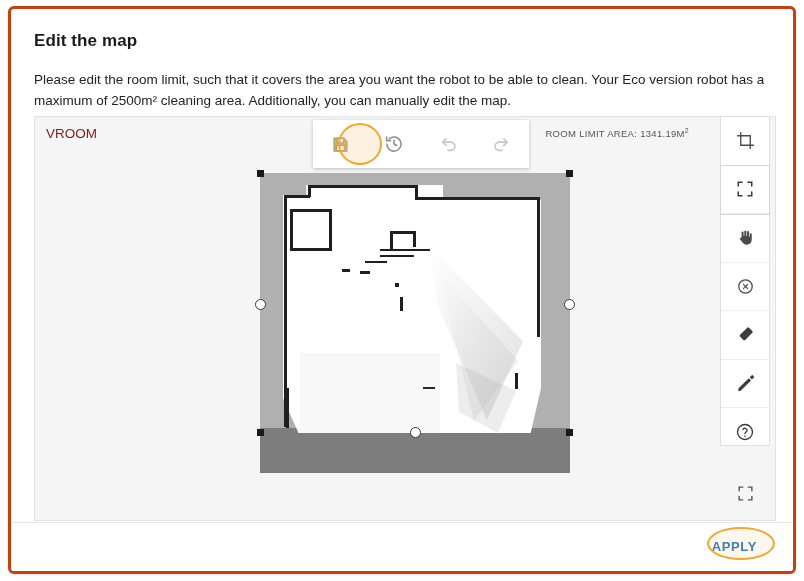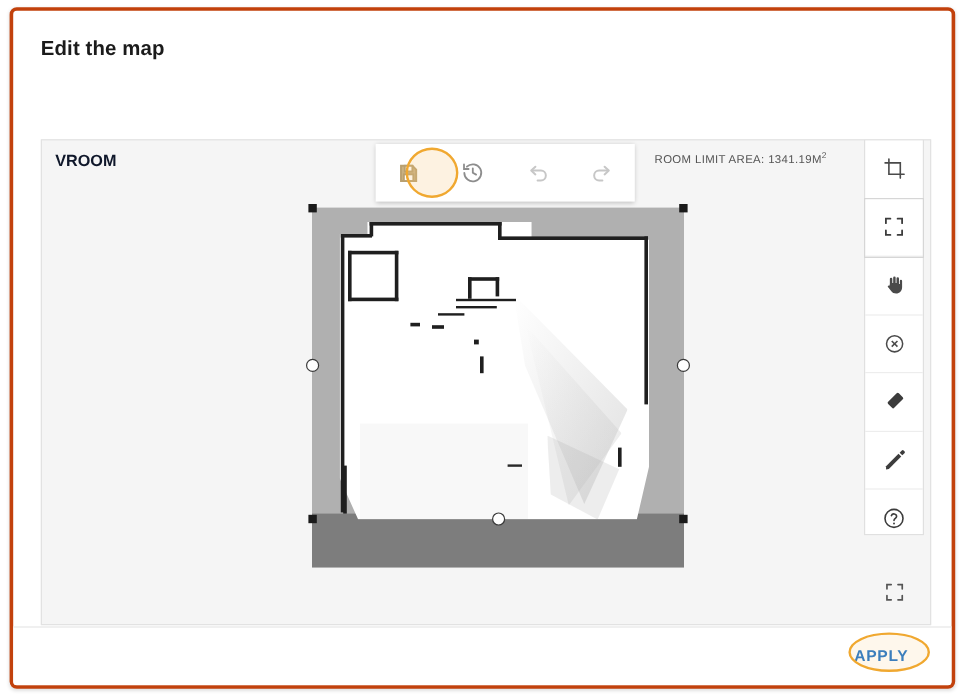"Please edit the room limit," div.dialog-desc { html: none -> <div>Please edit the room limit, such that it covers the area you want the robot to be able to clean. Your Eco version robot has a maximum of 2500m² cleaning area. Additionally, you can manually edit the map.</div> }
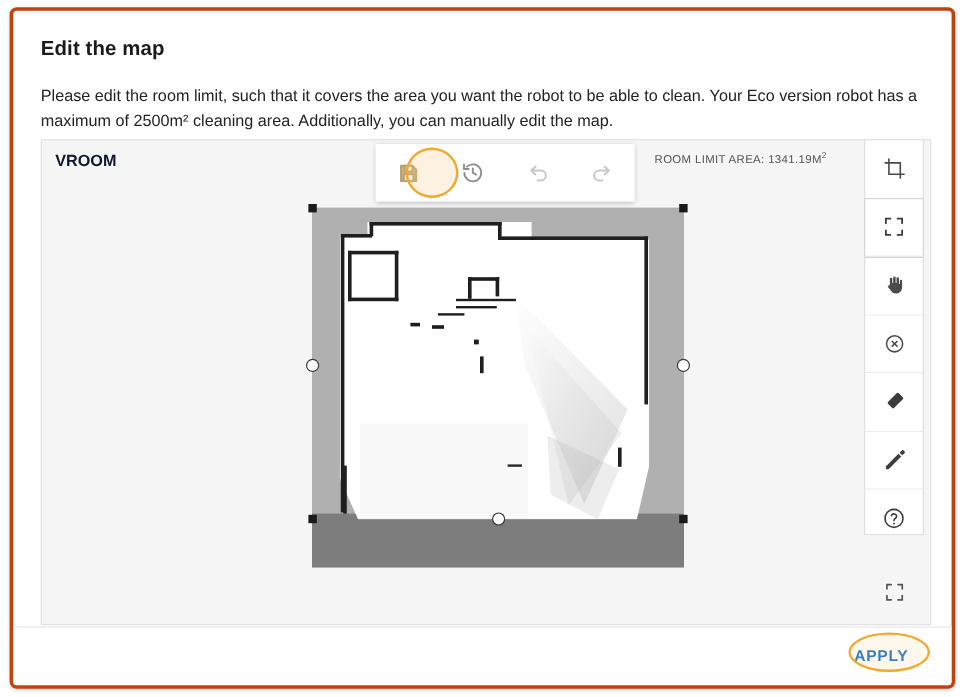"VROOM" .vroom-label { color: #0f172a -> #7f1d1d; font-weight: bold -> none }
